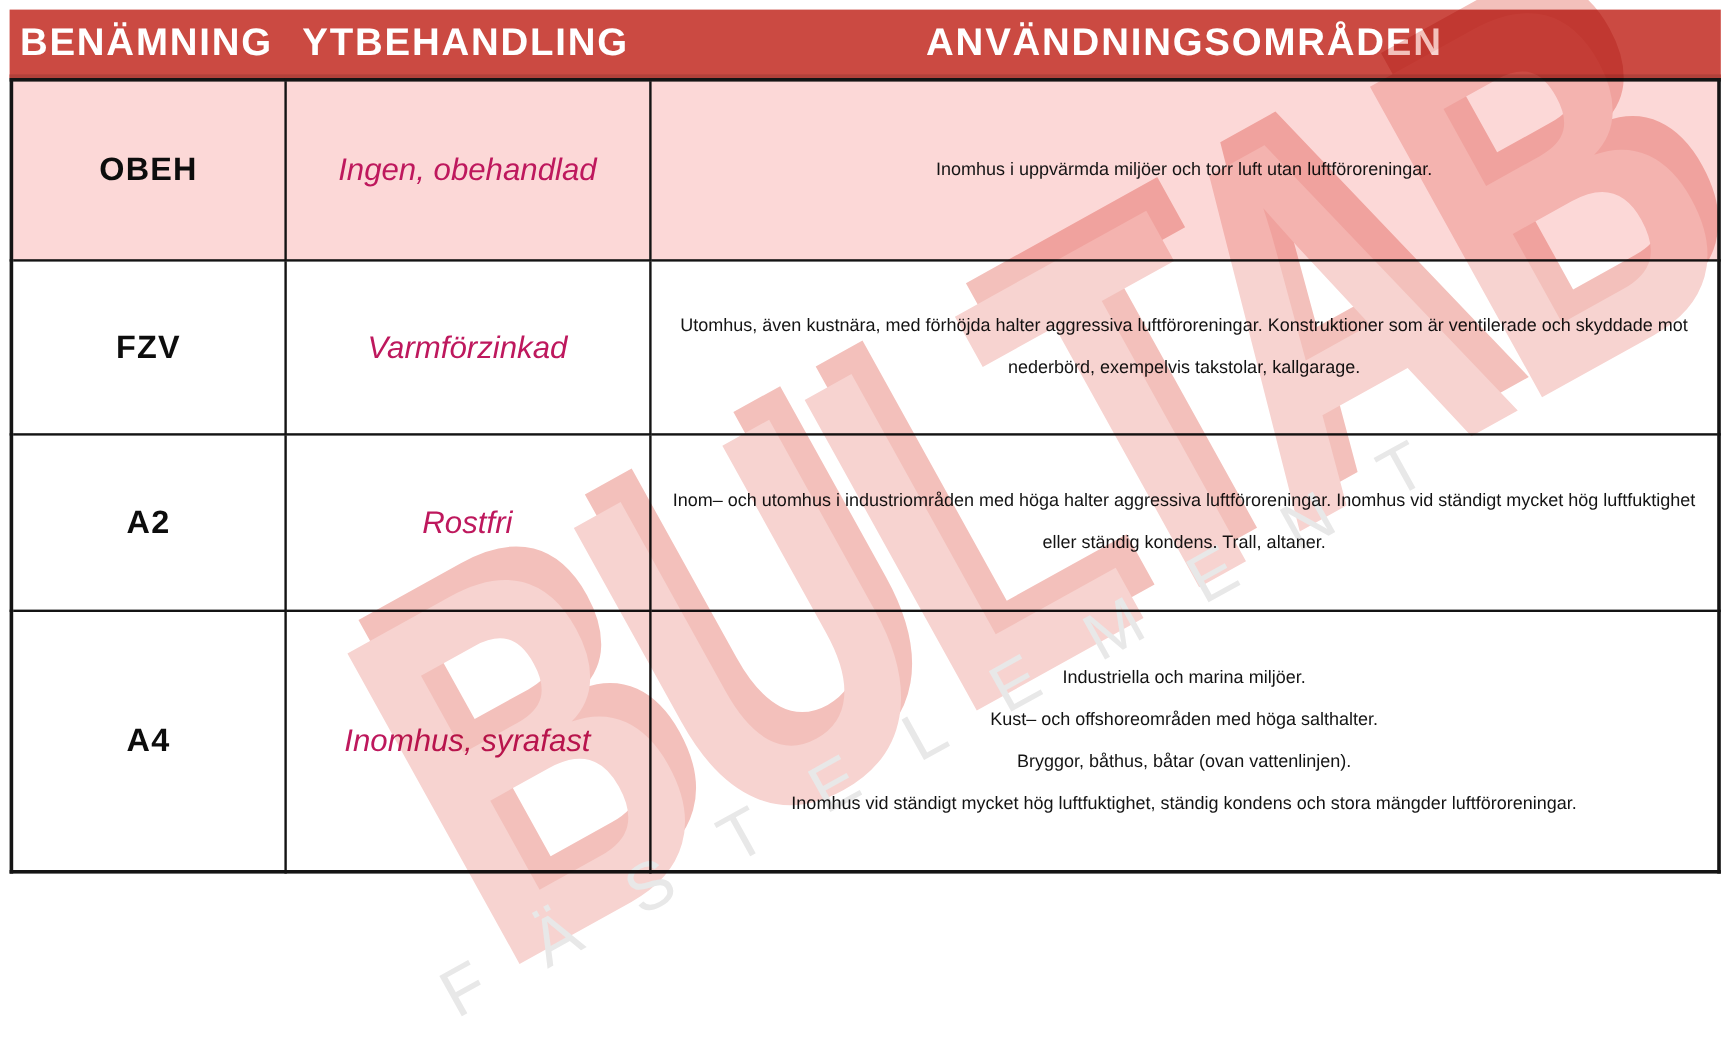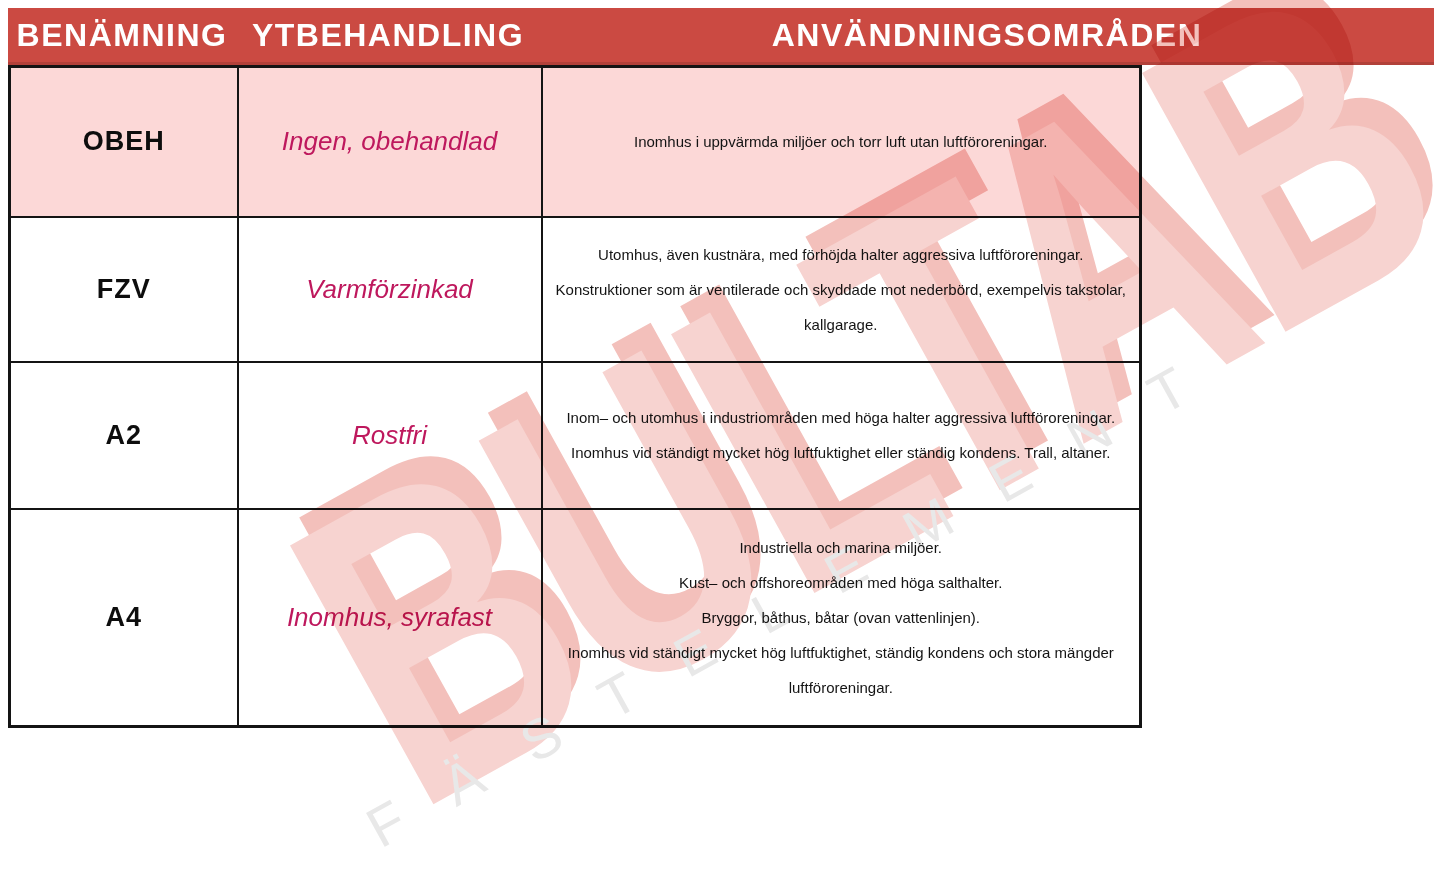"OBEH" .grid-table { width: 1134px -> 1426px }
